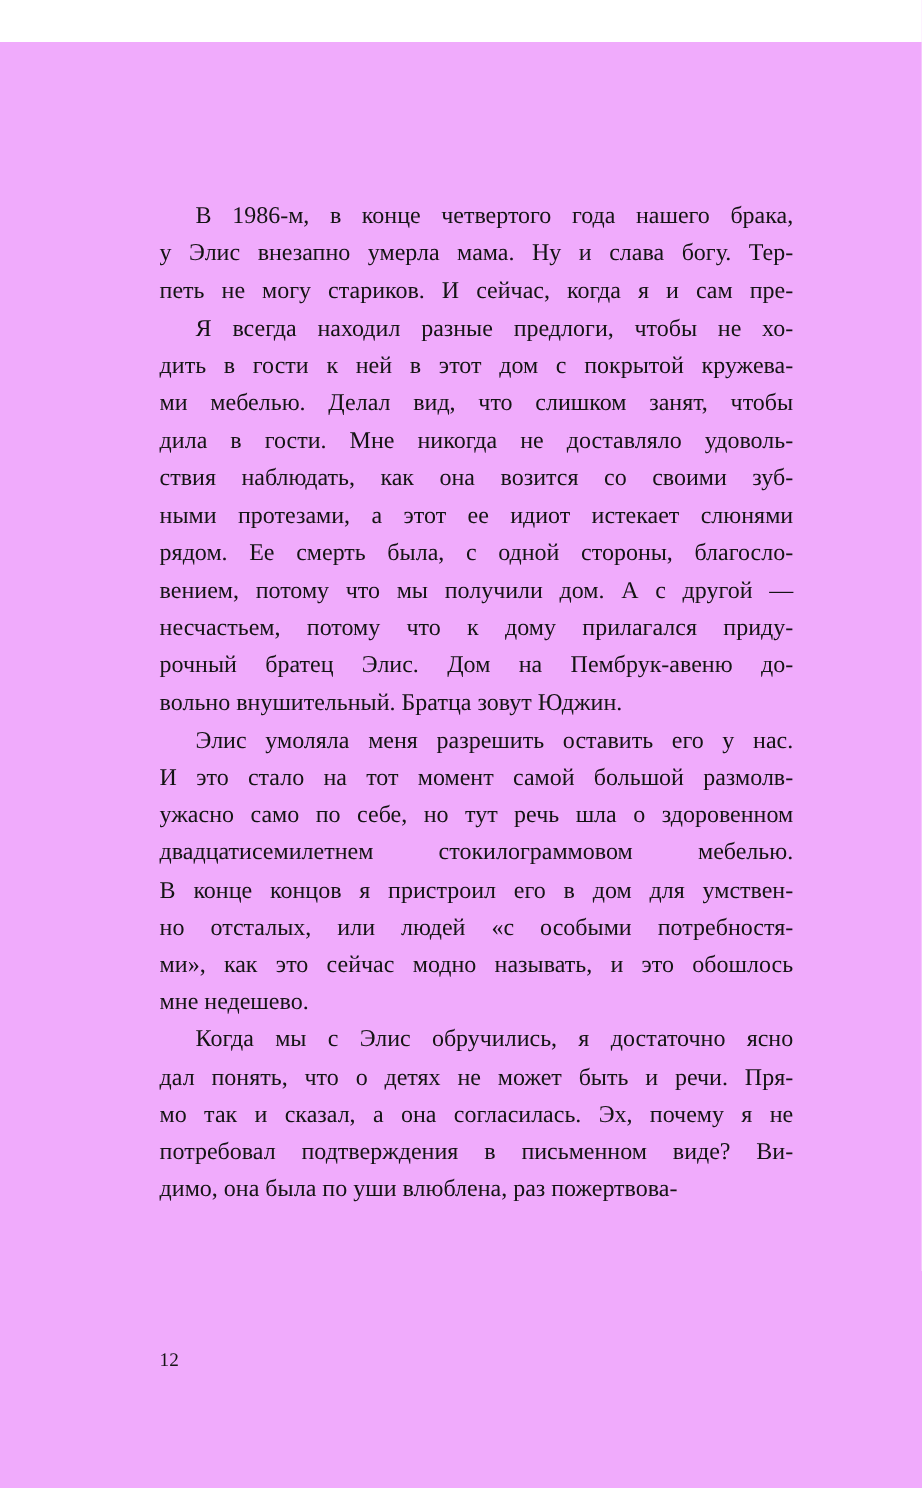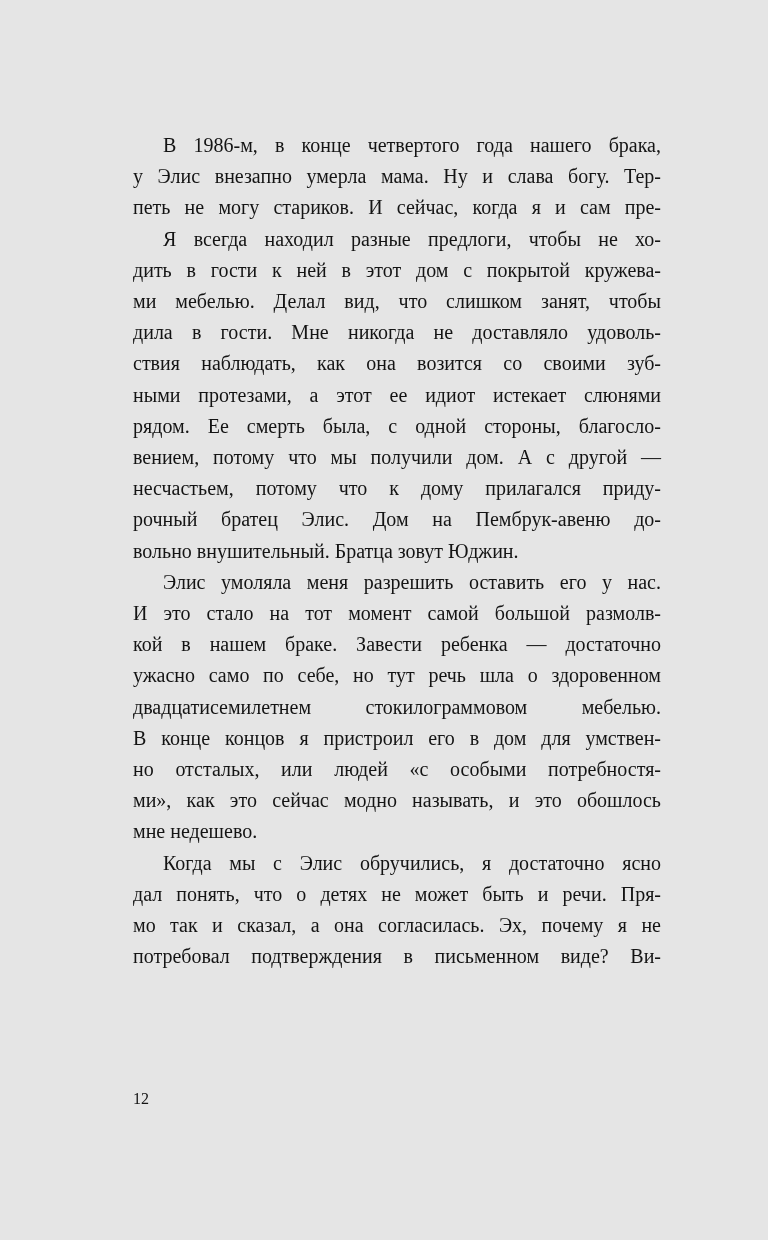"В 1986-м, в конце четвертого" .book-page { background: #e5e5e5 -> #f0abfc; margin-top: none -> 35px }
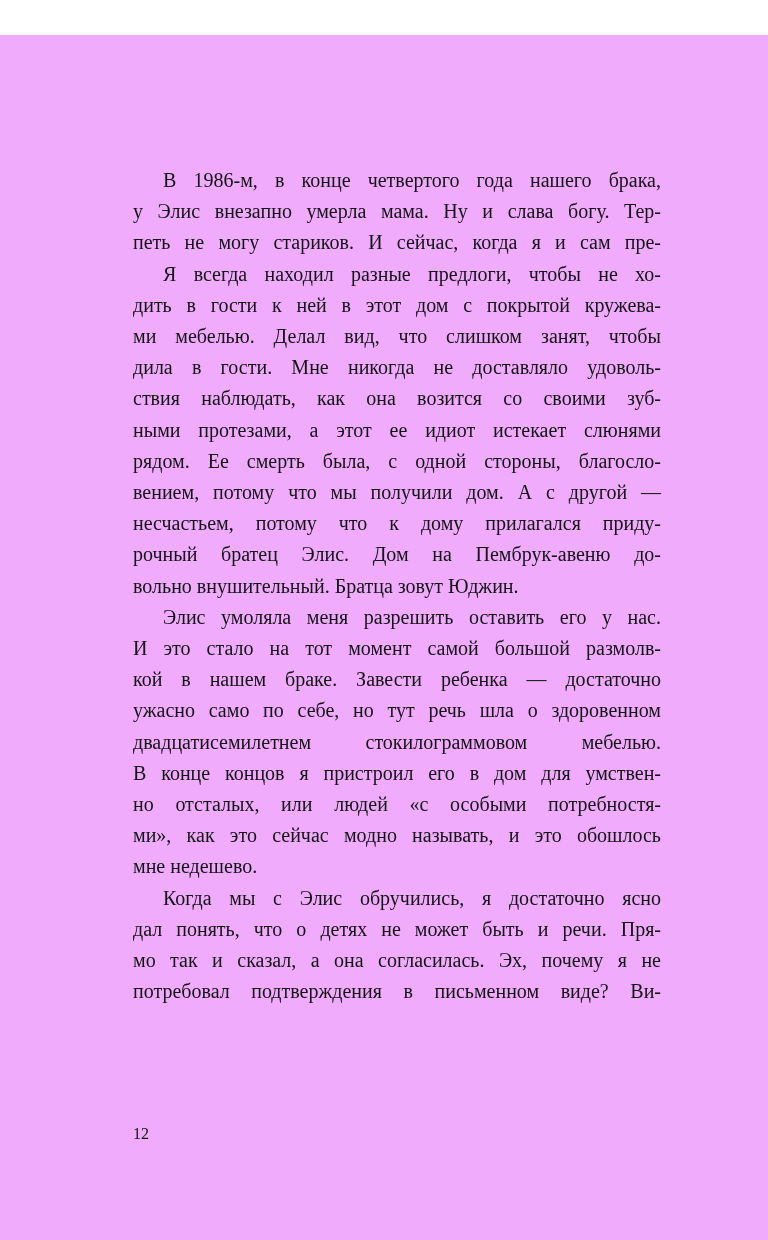"кой в нашем браке. Завести" div.line { html: <div>кой в нашем браке. Завести ребенка — достаточно</div> -> none }
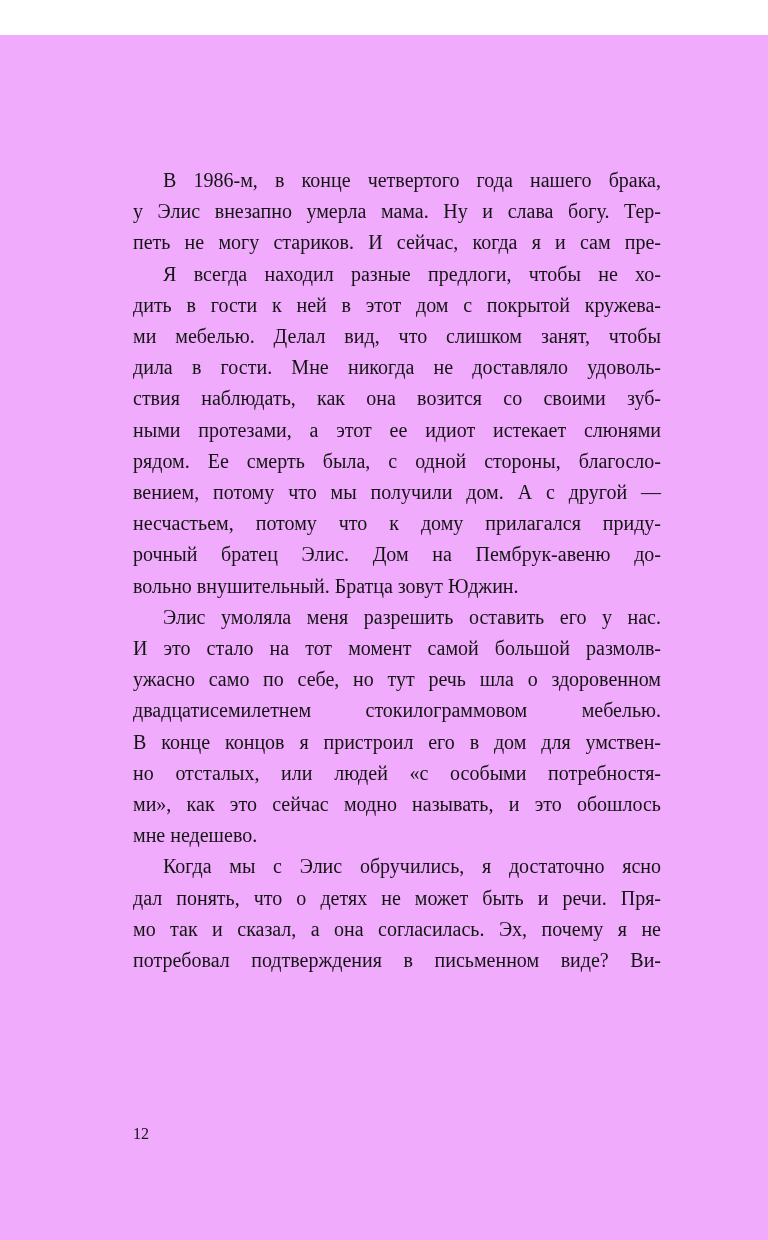"димо, она была по уши" div.line { html: none -> <div>димо, она была по уши влюблена, раз пожертвова-</div> }
